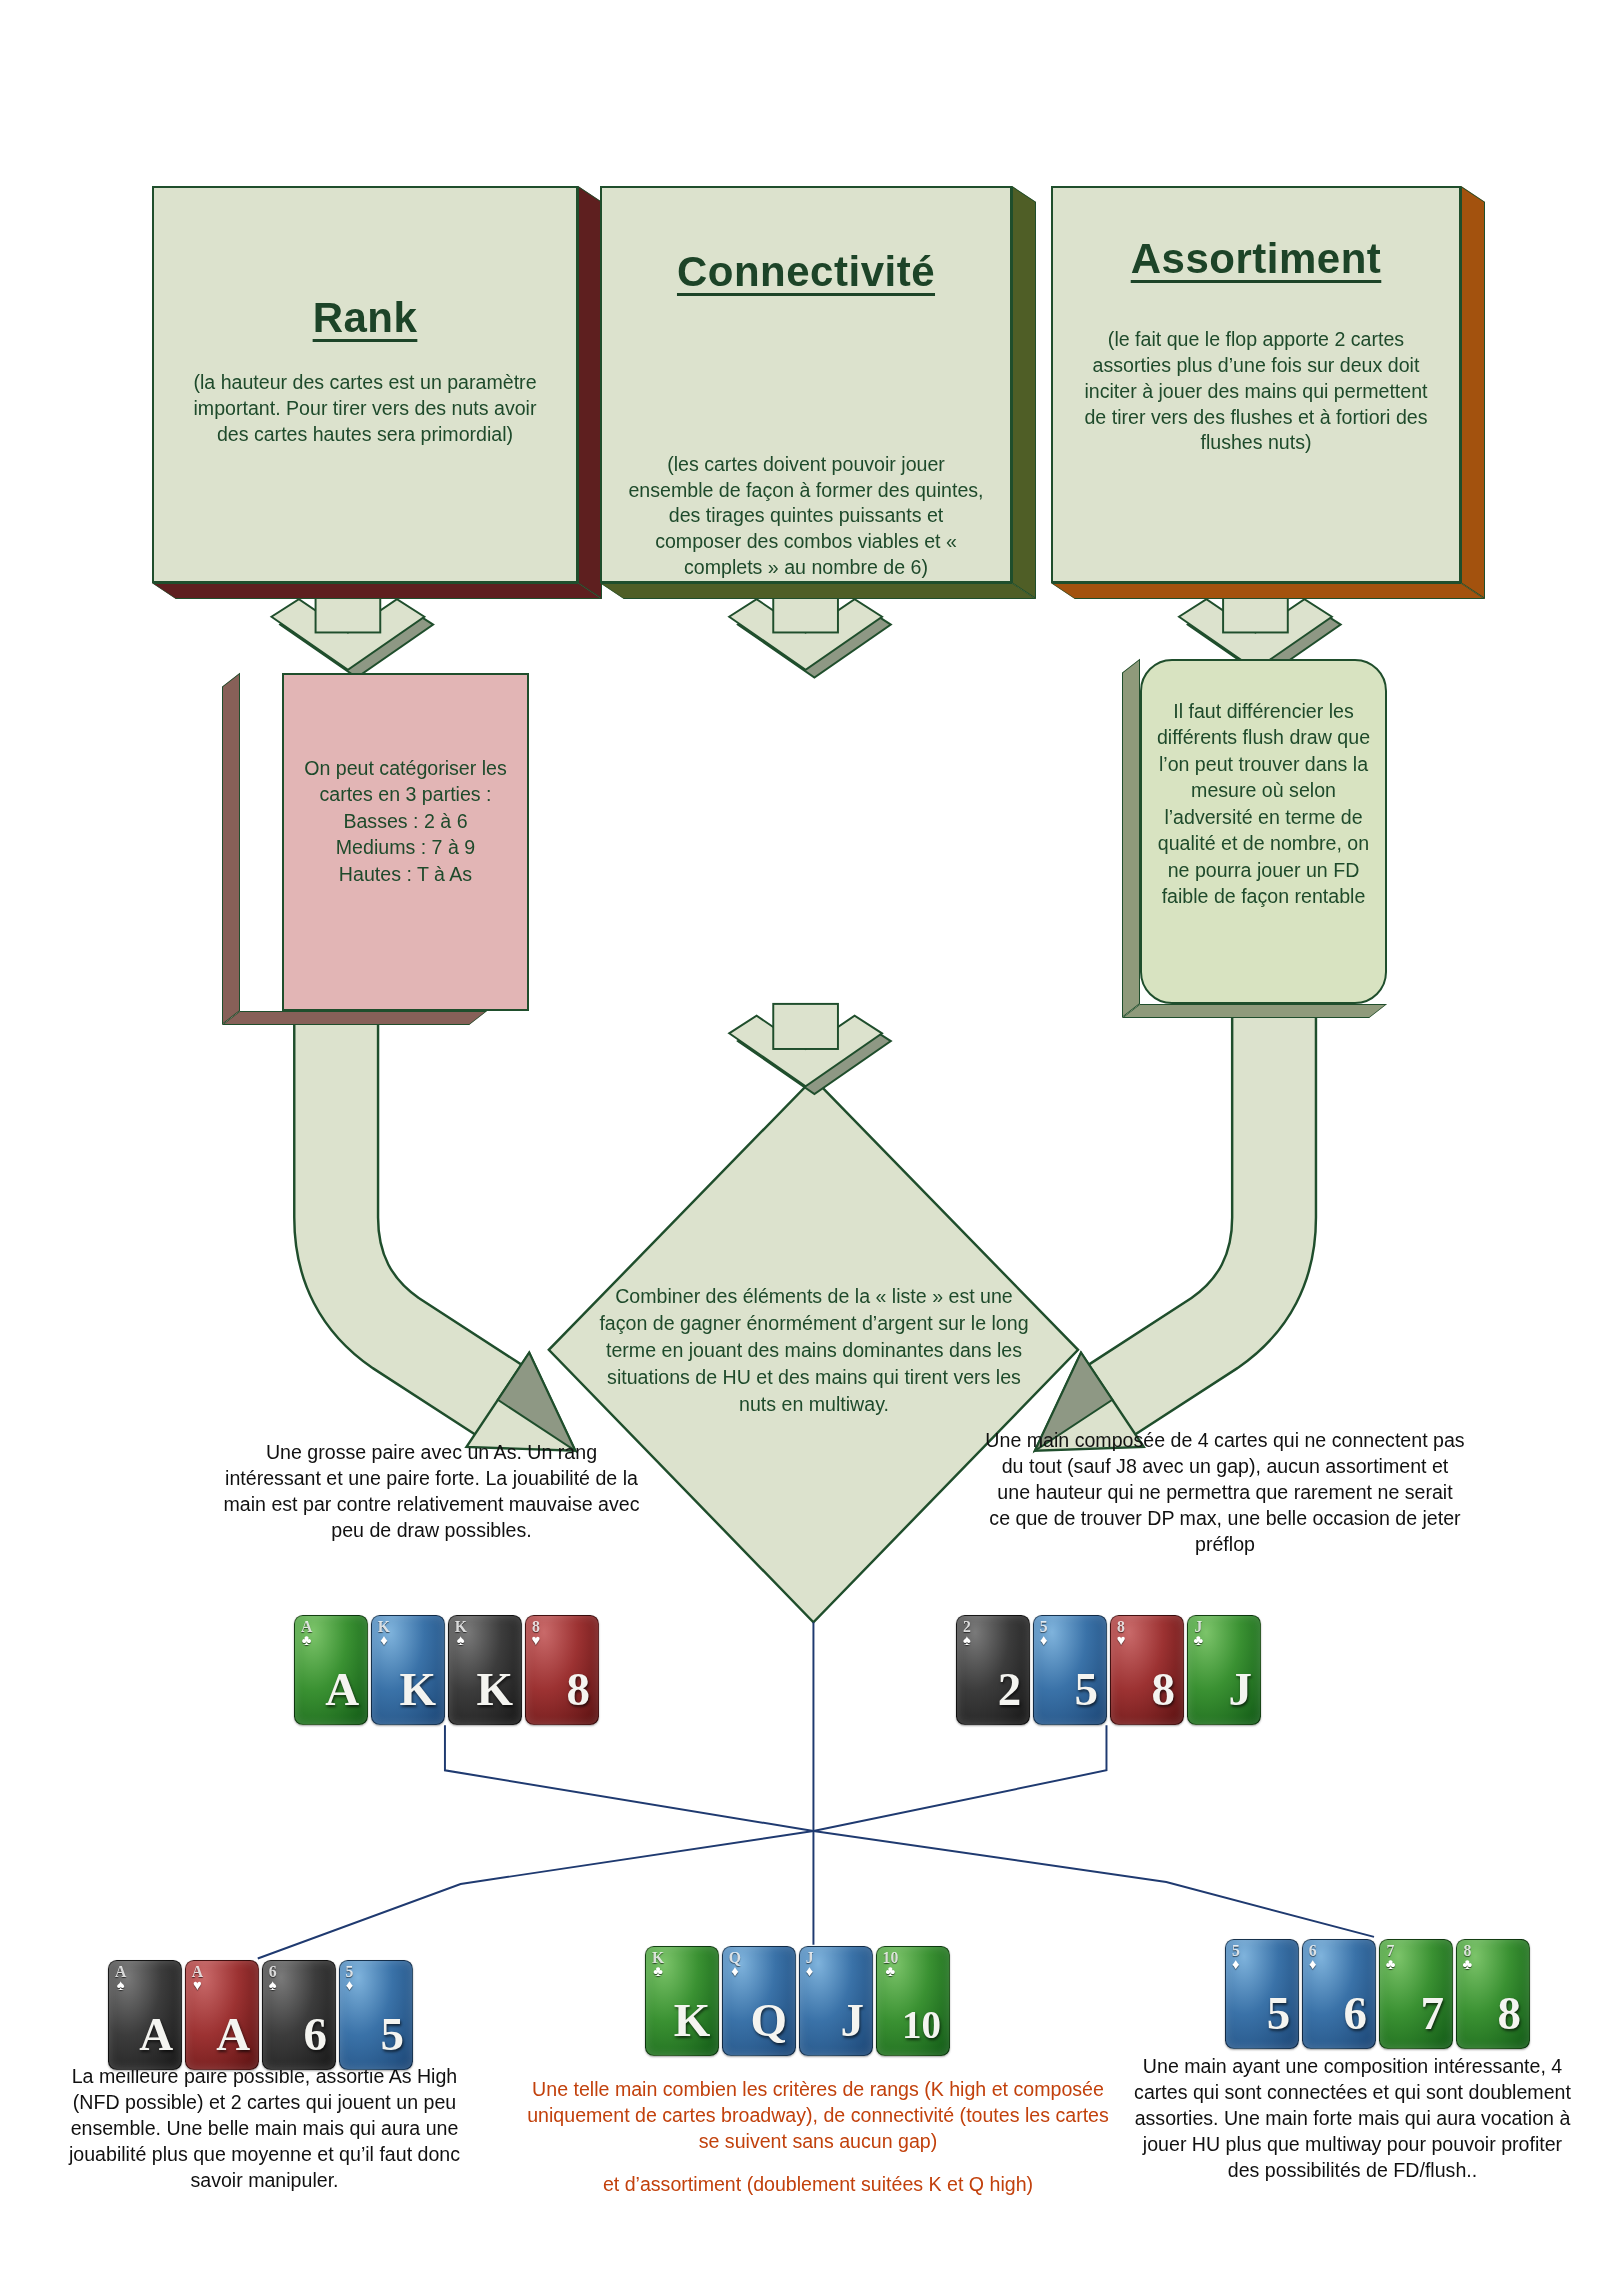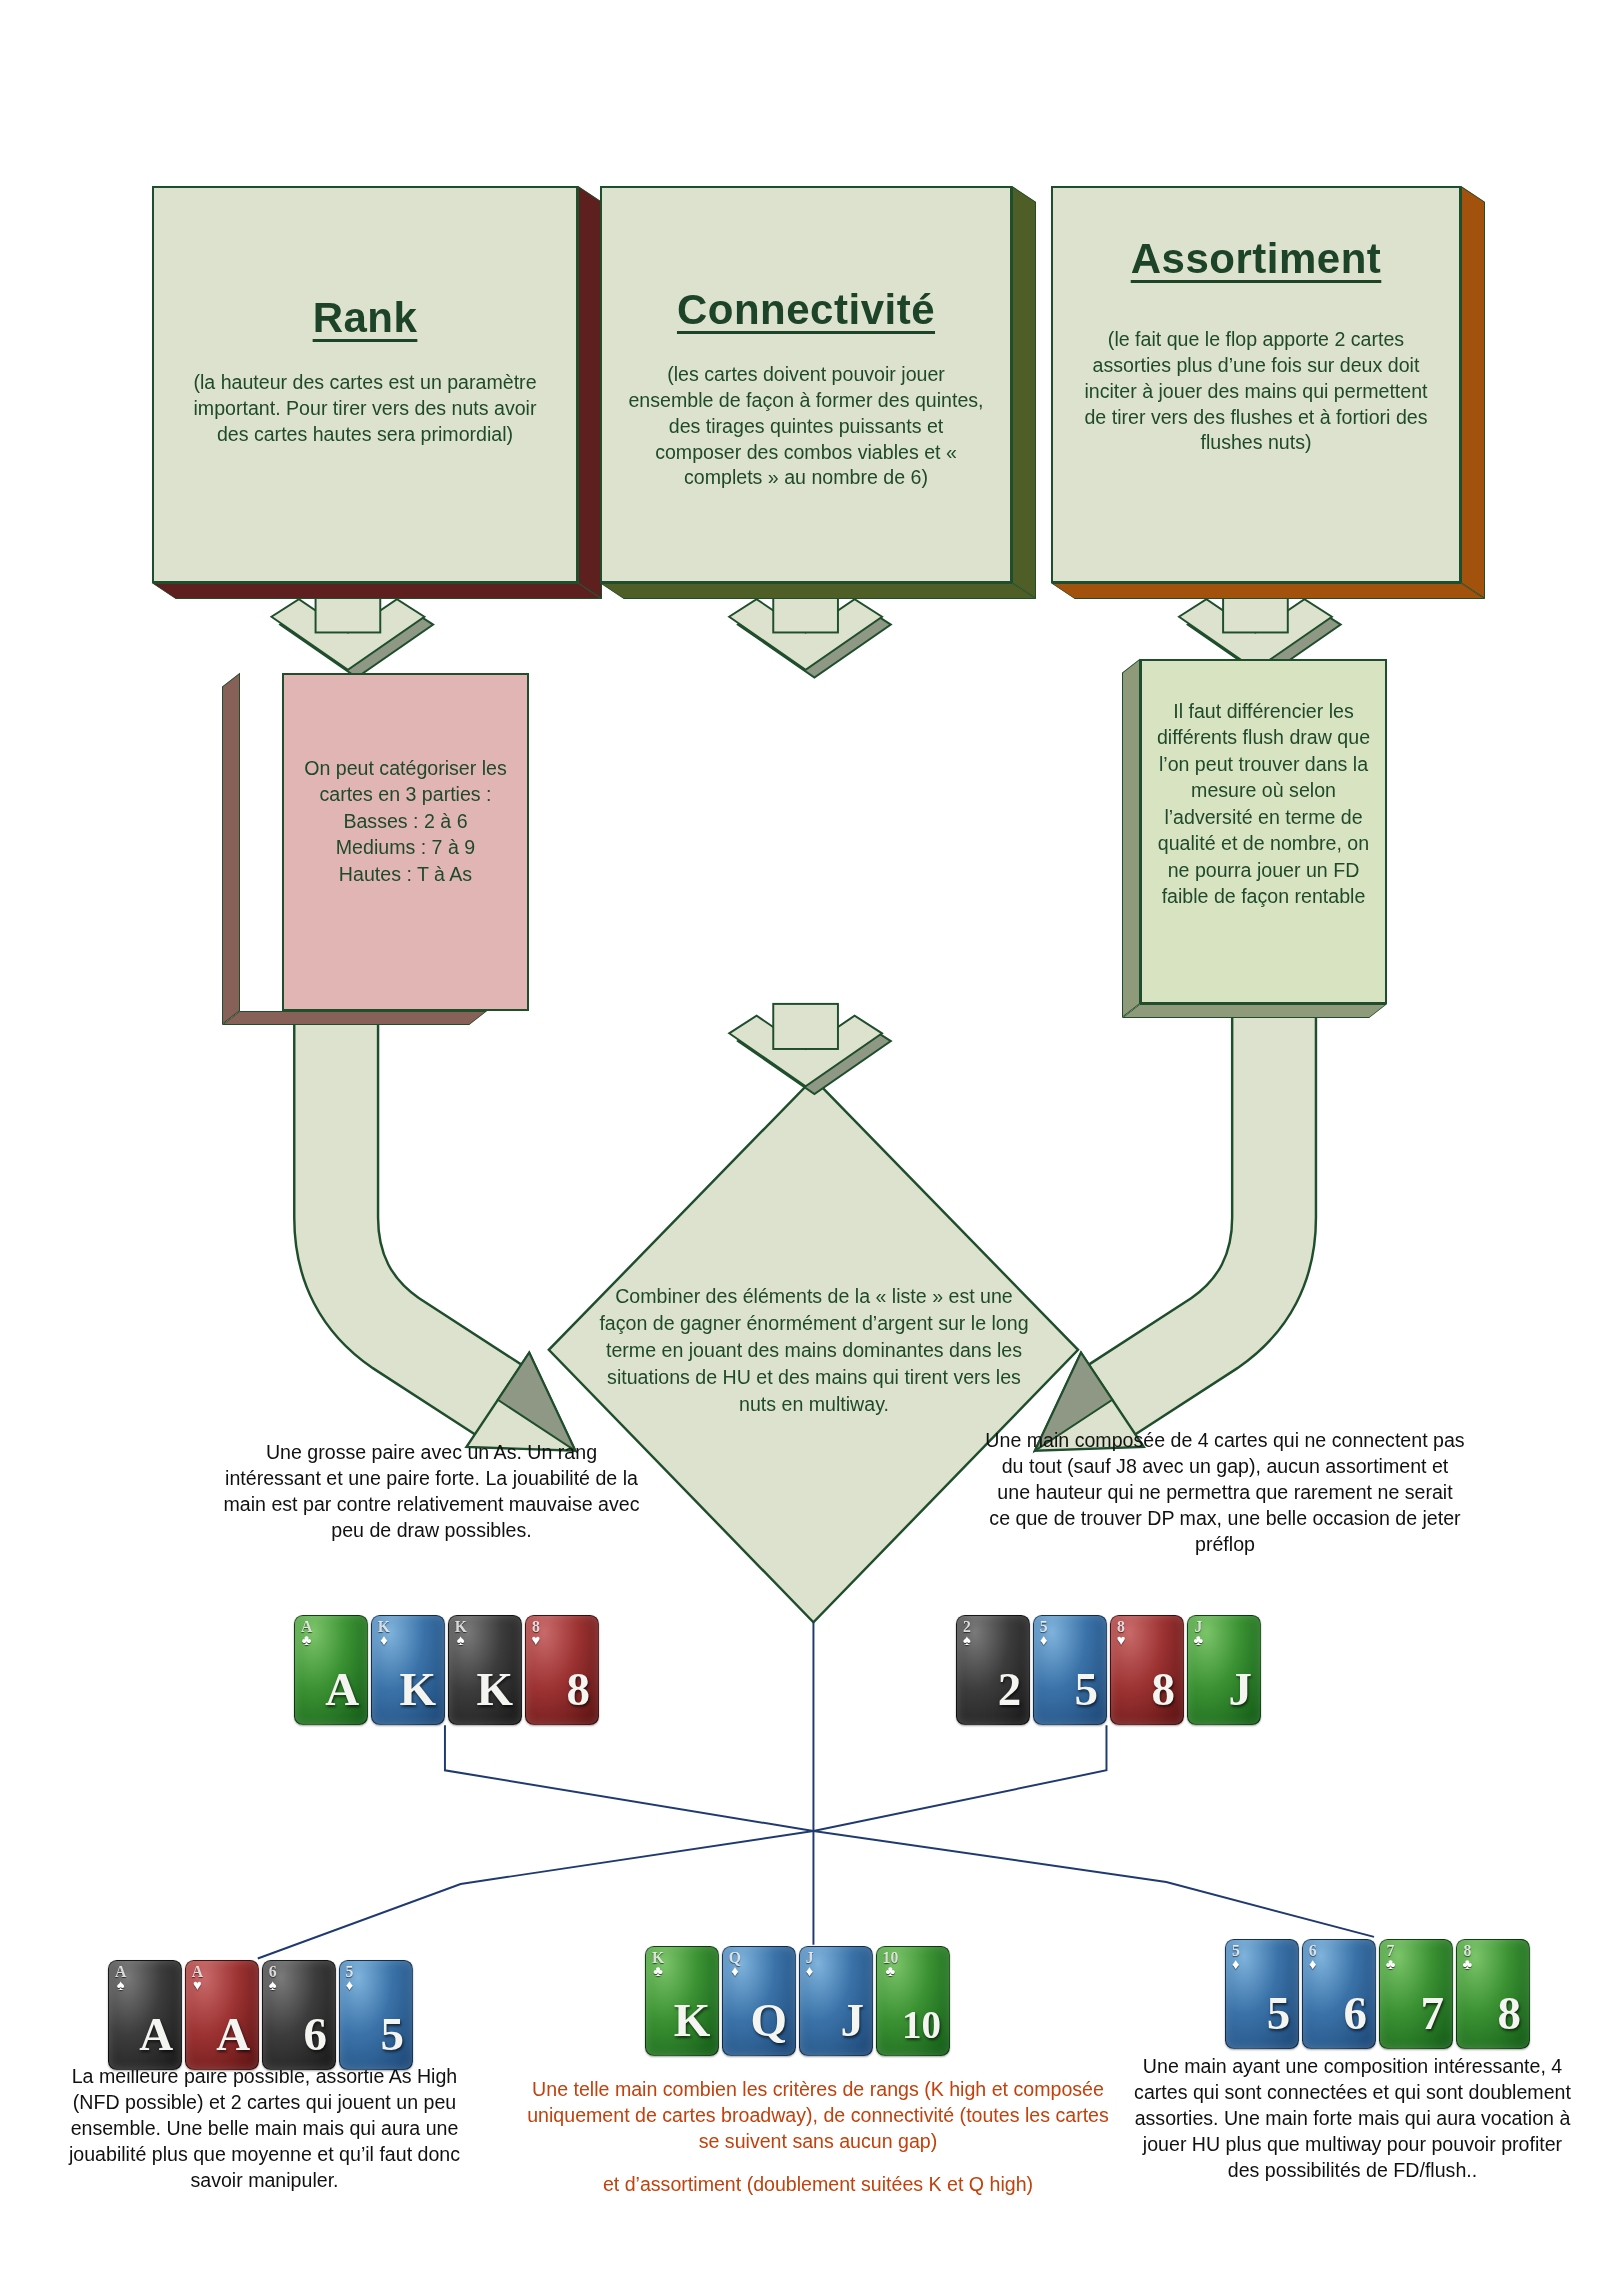"Connectivité" div.face { justify-content: none -> space-between; padding-top: 98px -> 60px }
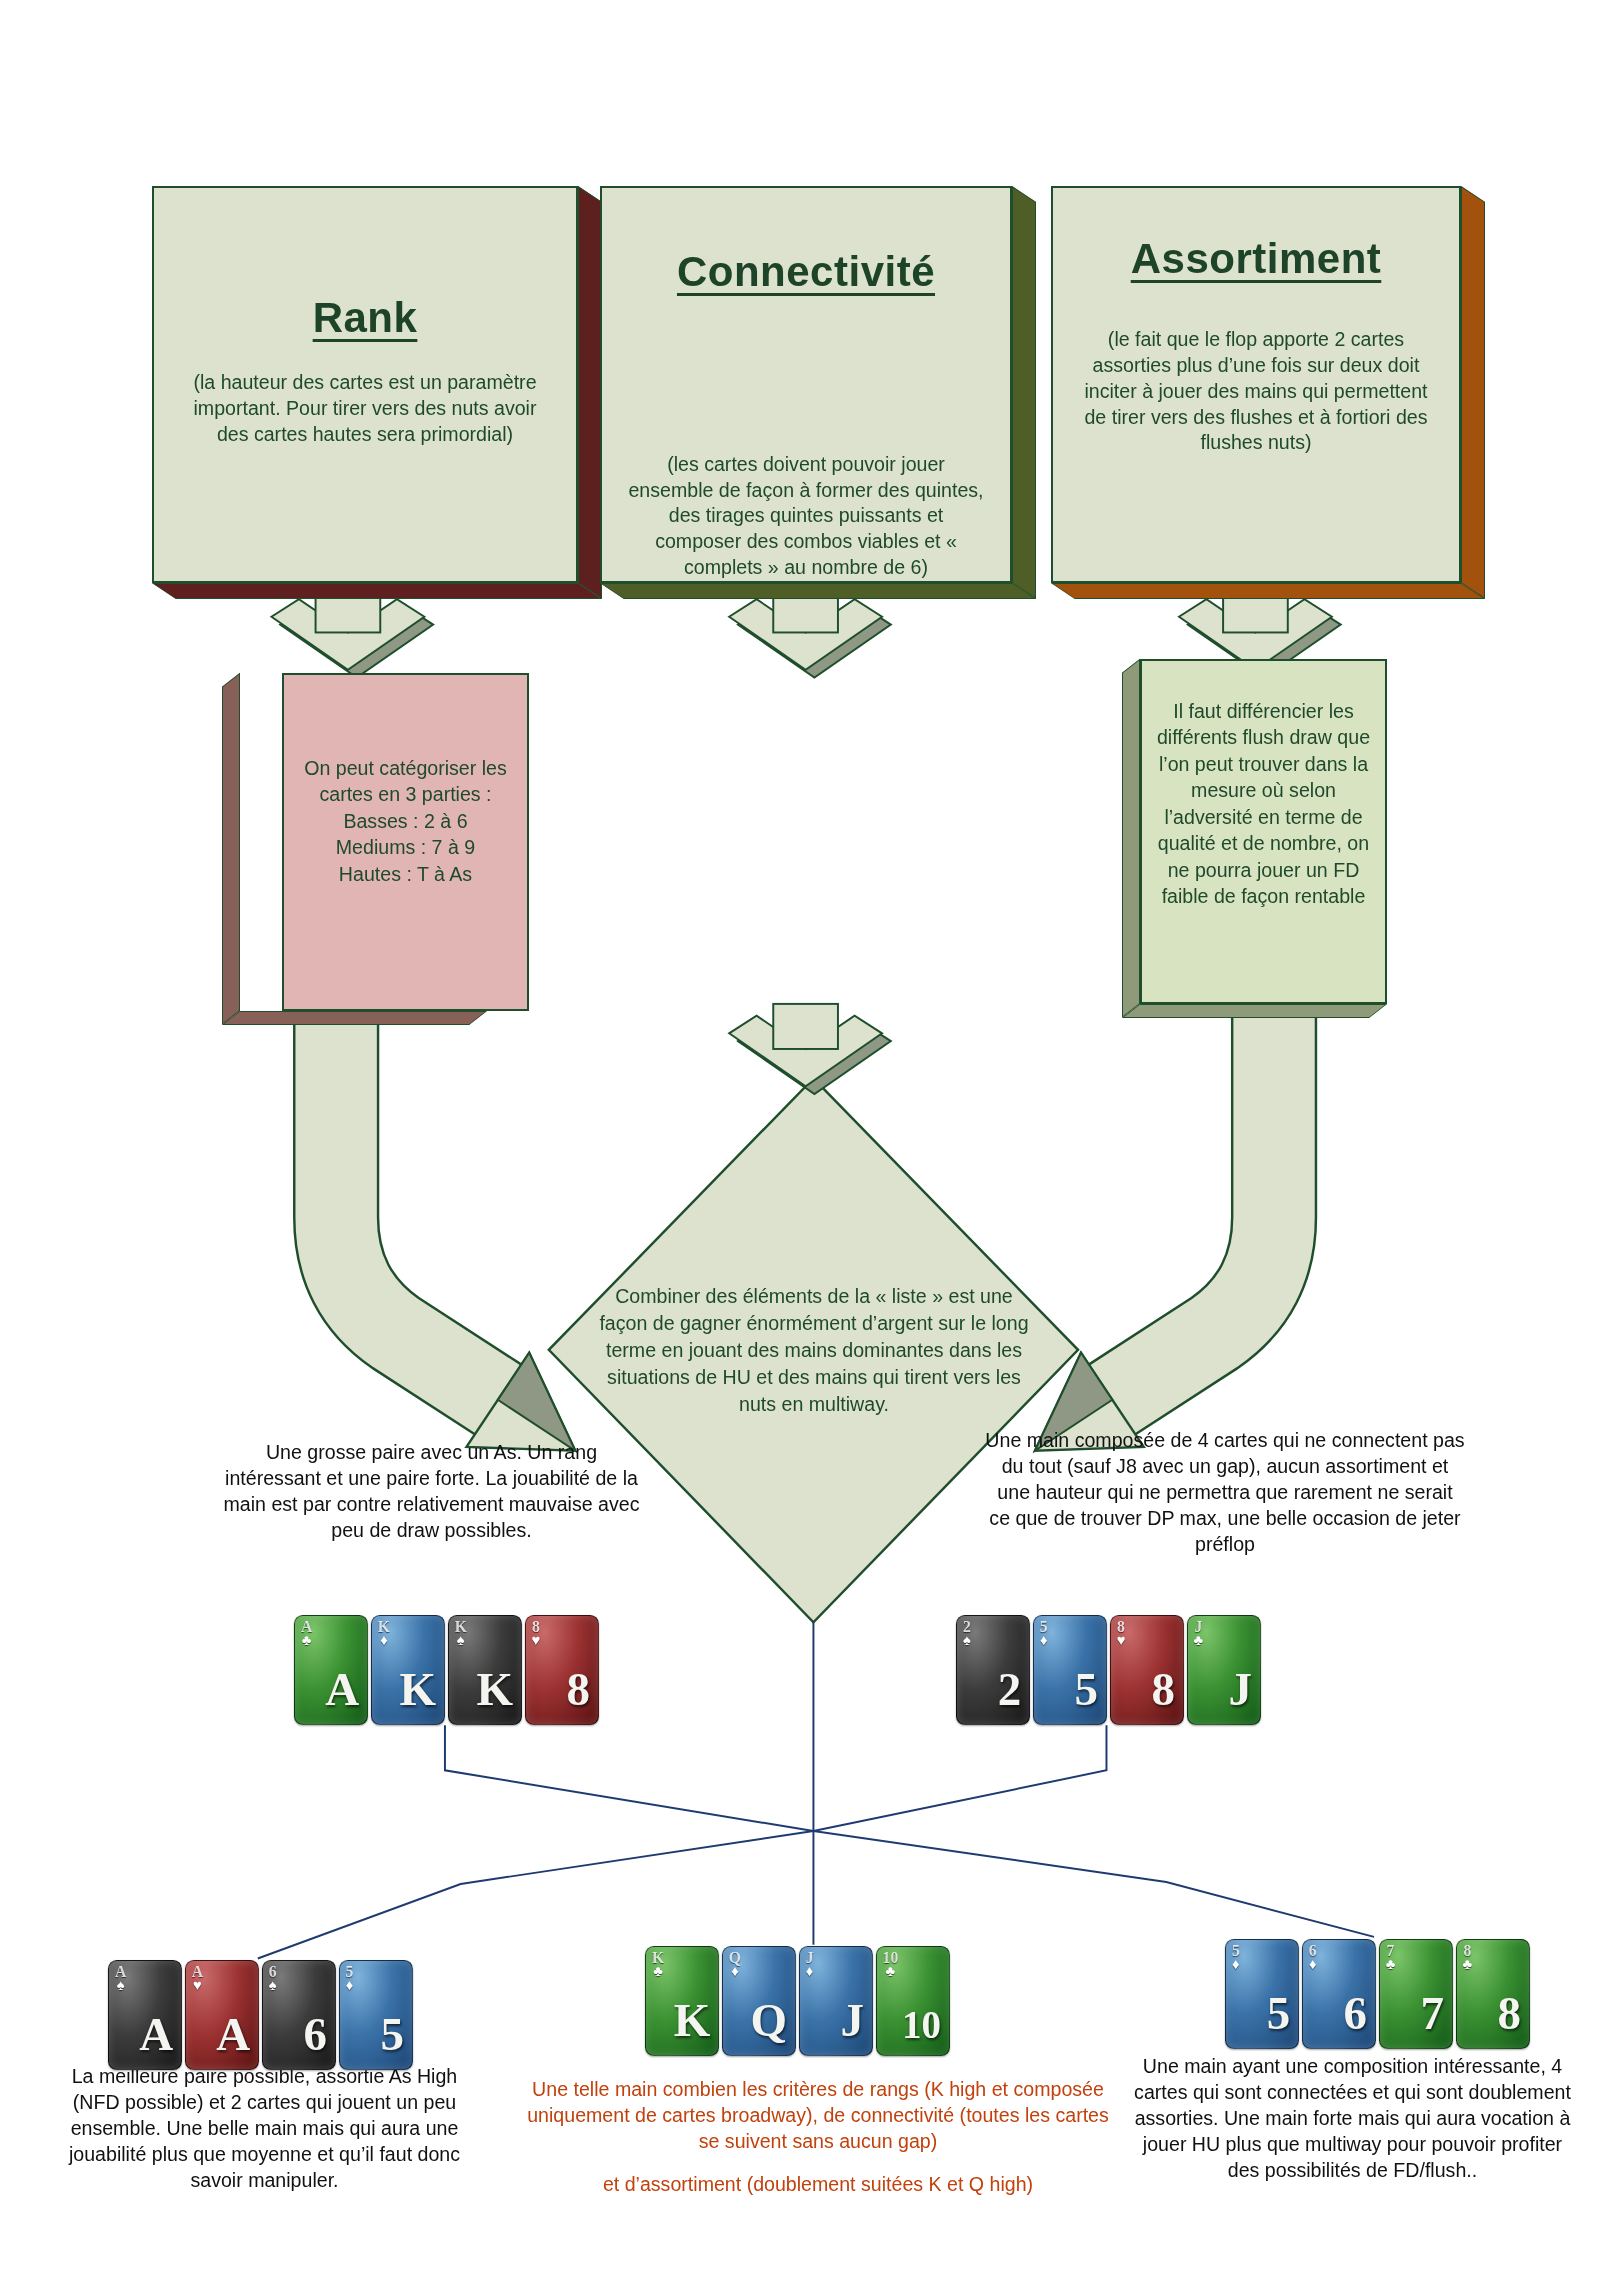"Il faut différencier les différents" div.cat-face { border-radius: none -> 32px }
